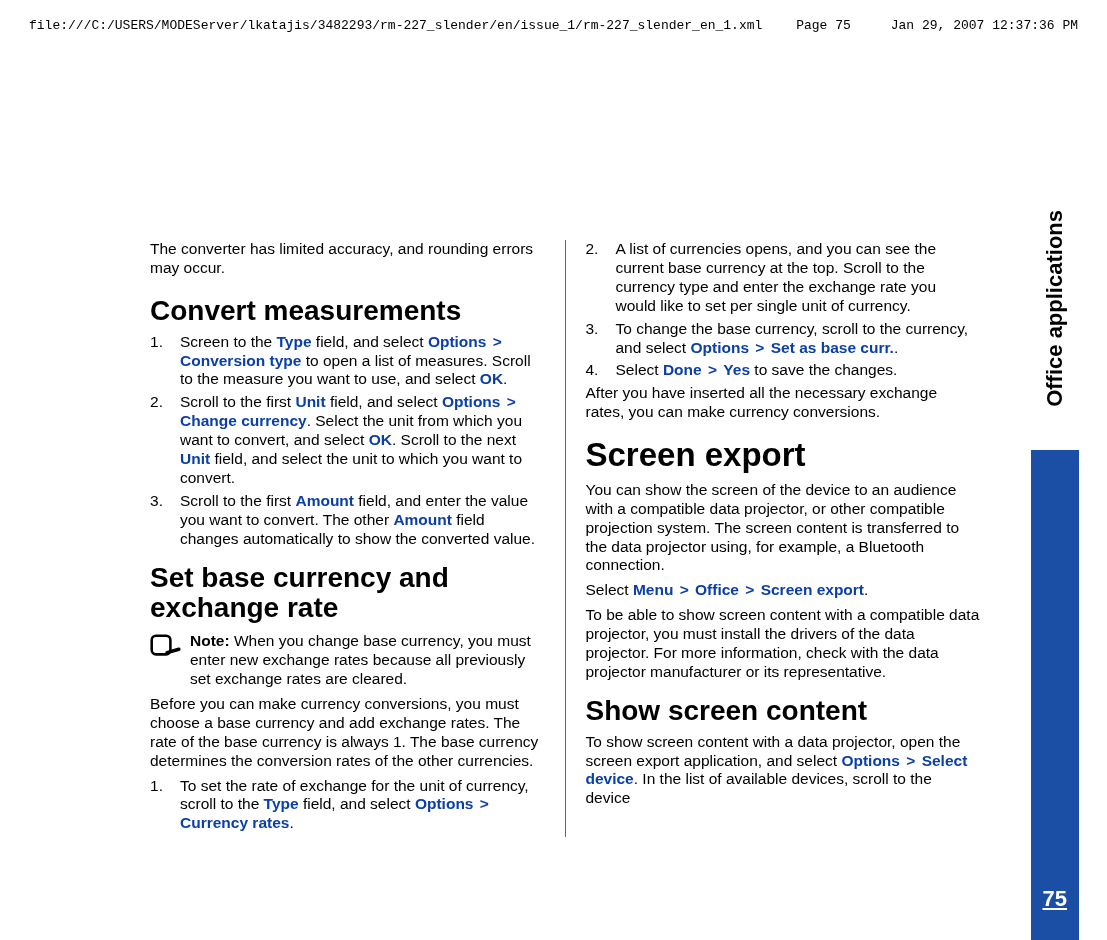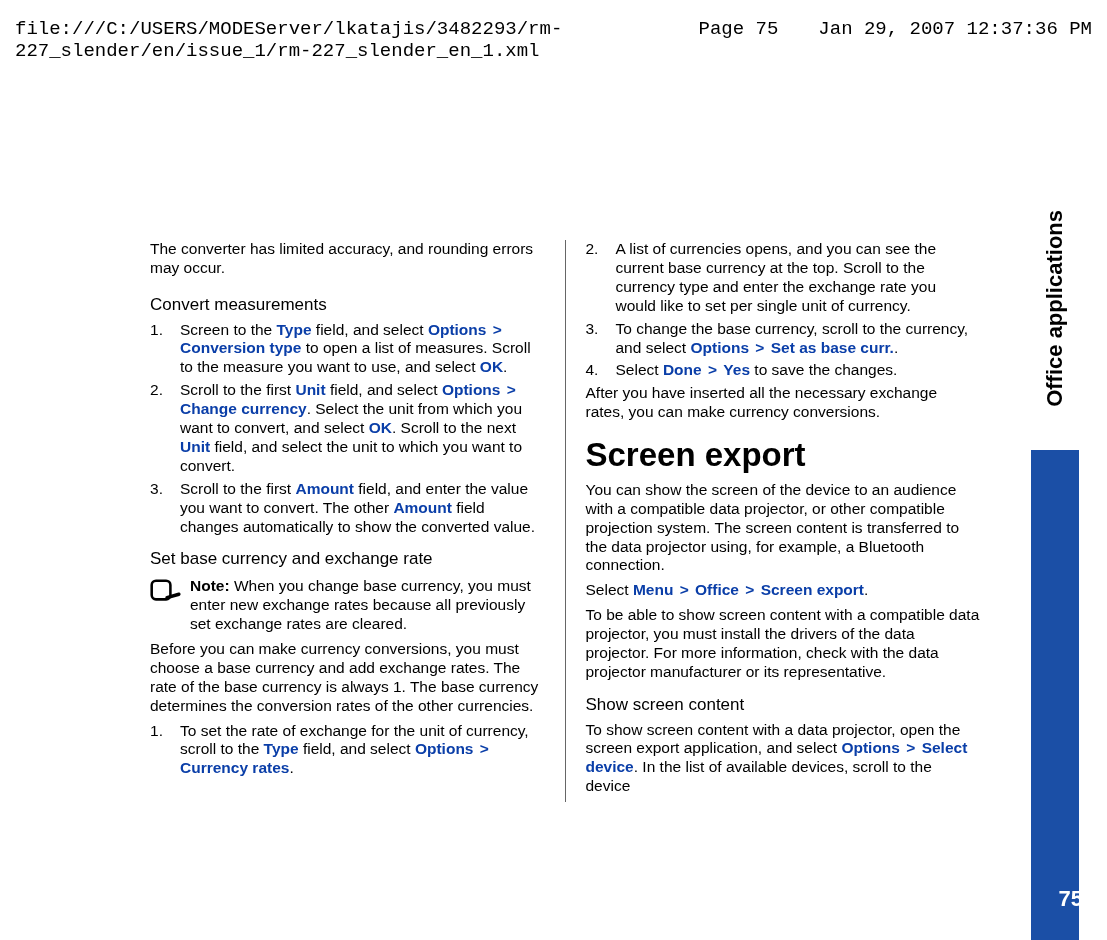"file:///C:/USERS/MODEServer/lkatajis/348" .header-bar { font-size: 19px -> 13px; padding: 0 15px -> 0 29px }
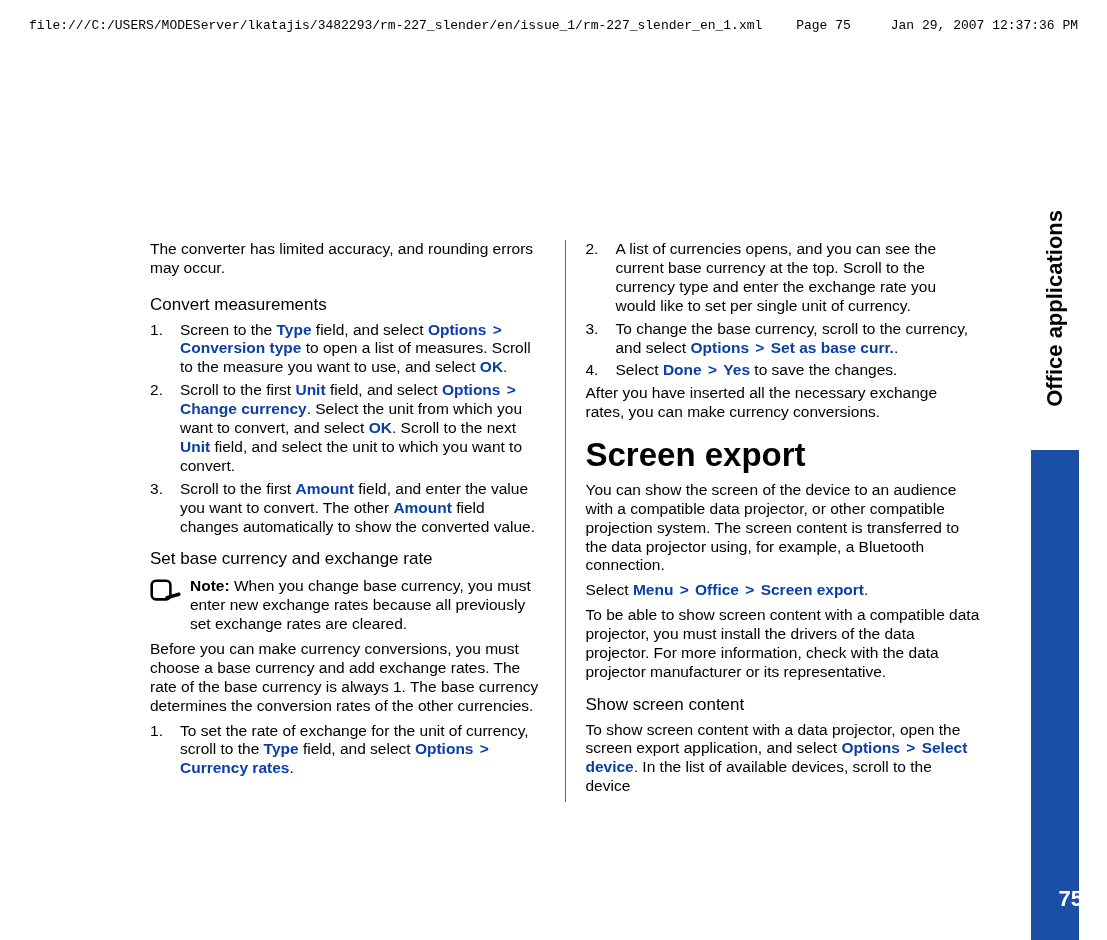"Convert measurements" h2.sec { font-size: 17px -> 28px; font-weight: normal -> bold }
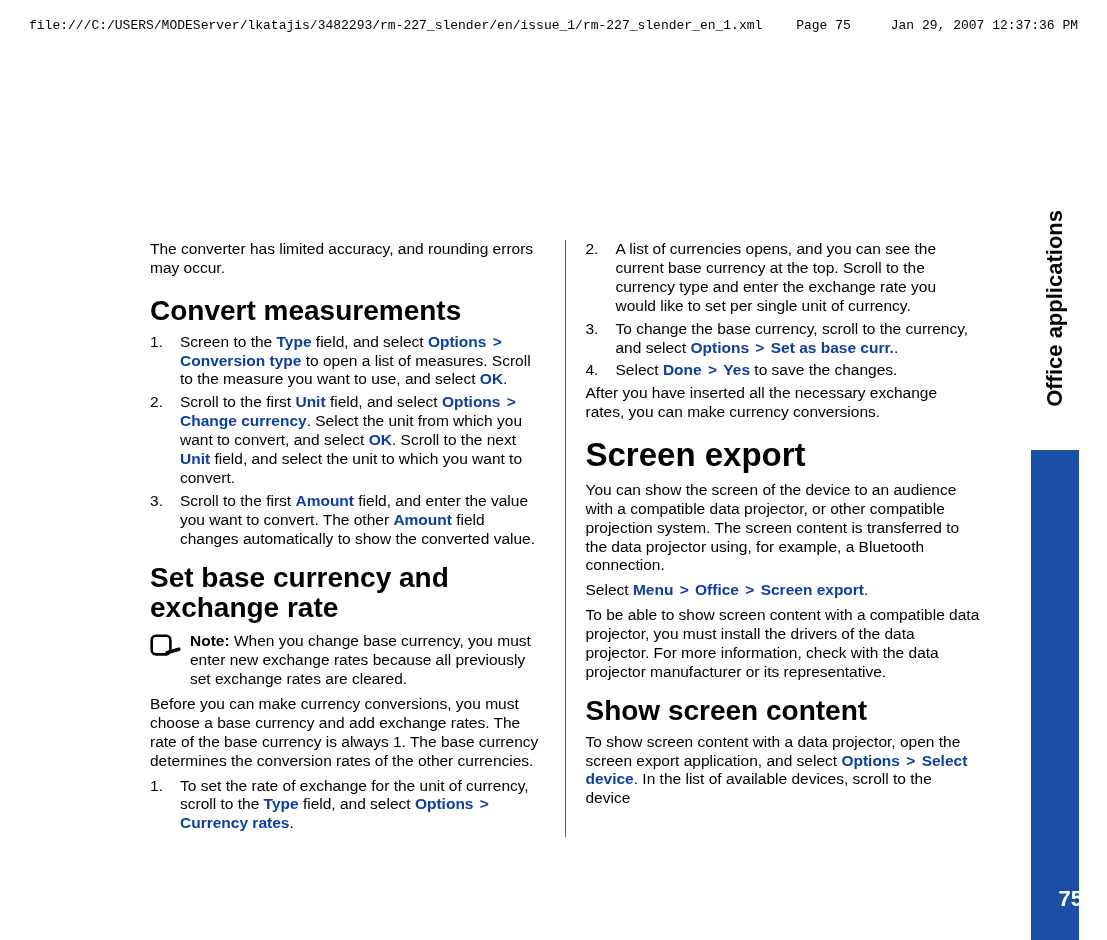"75" .page-num { right: 24px -> 40px; text-decoration: none -> underline }
